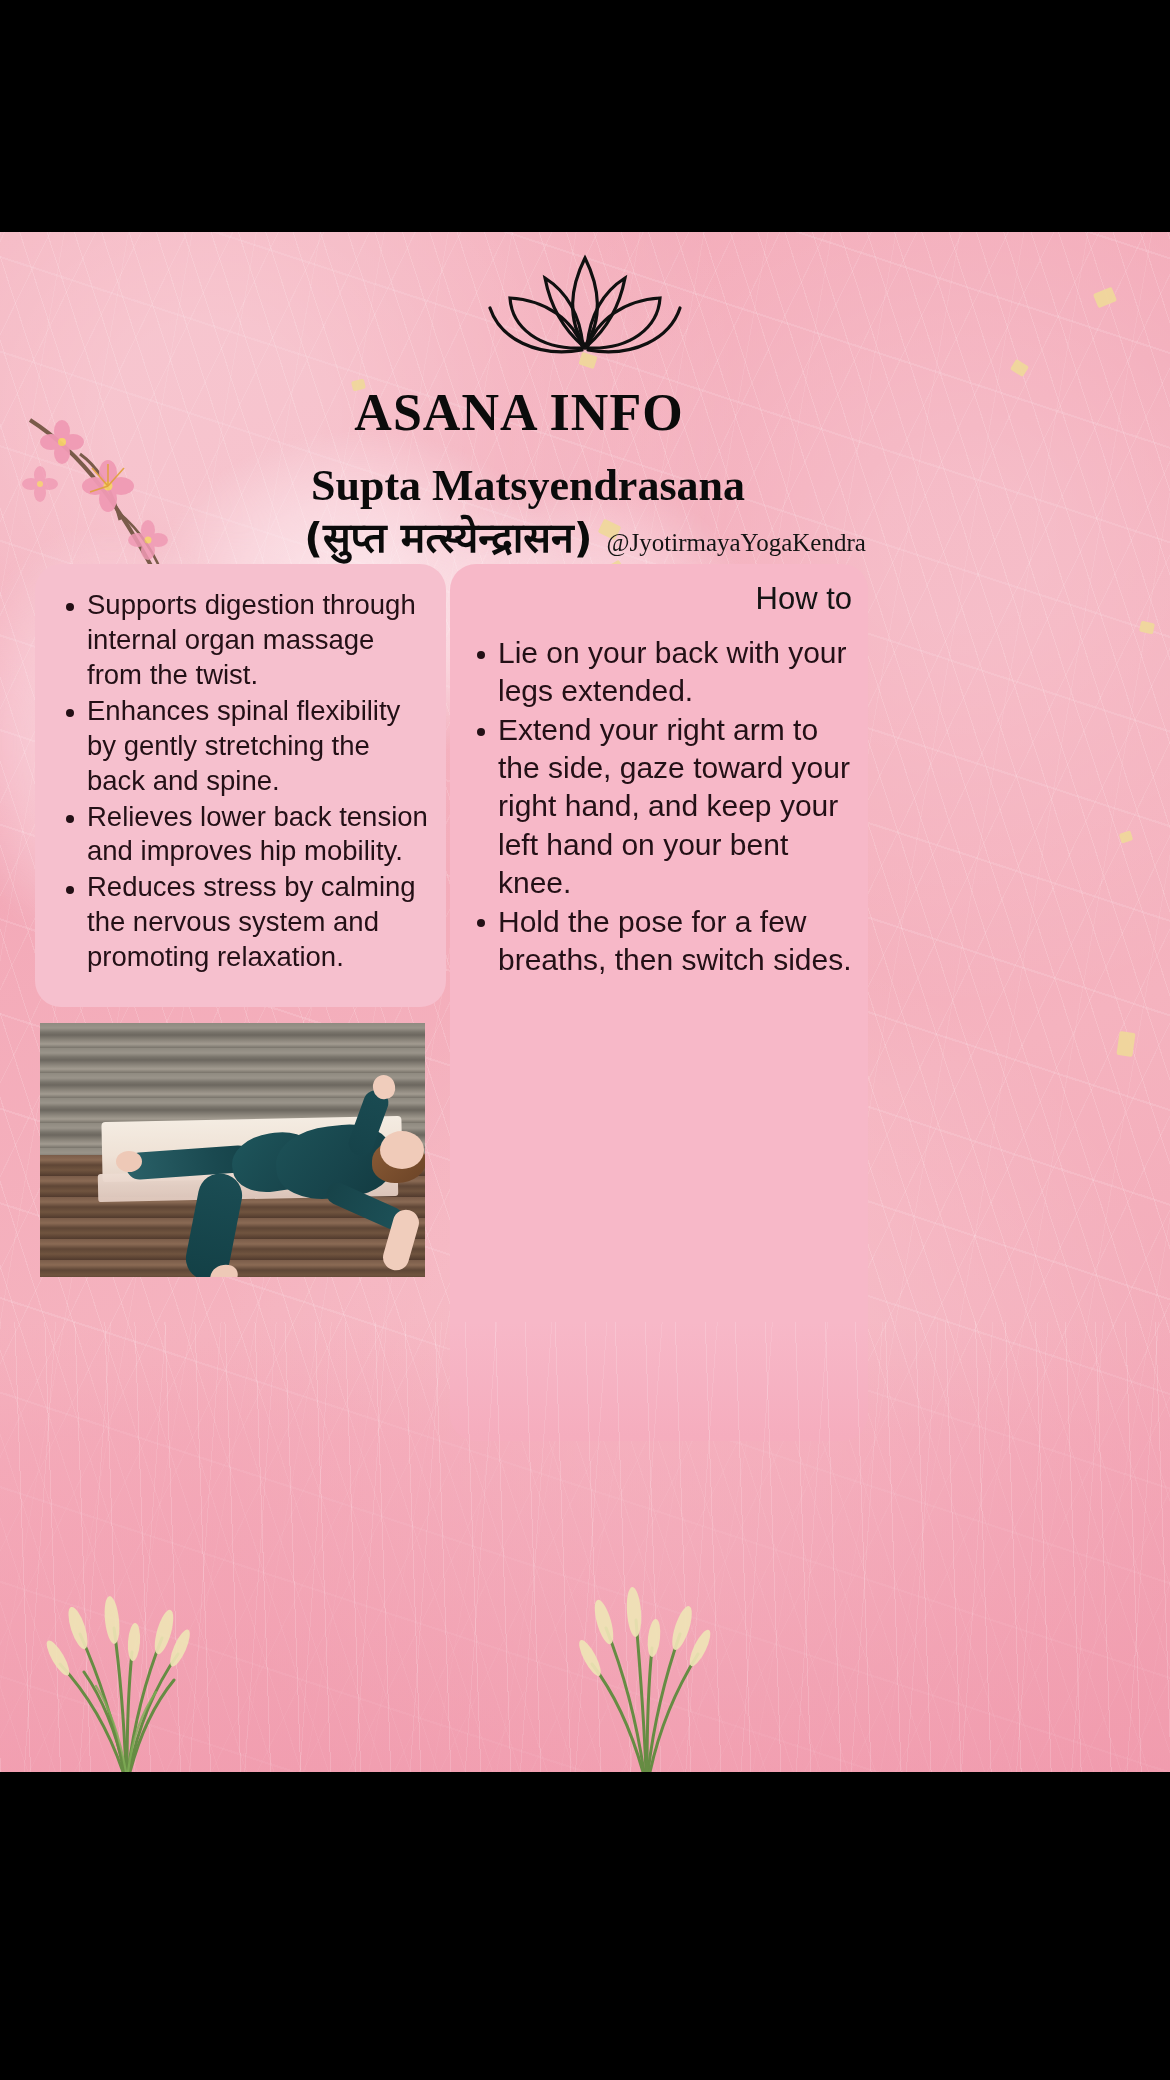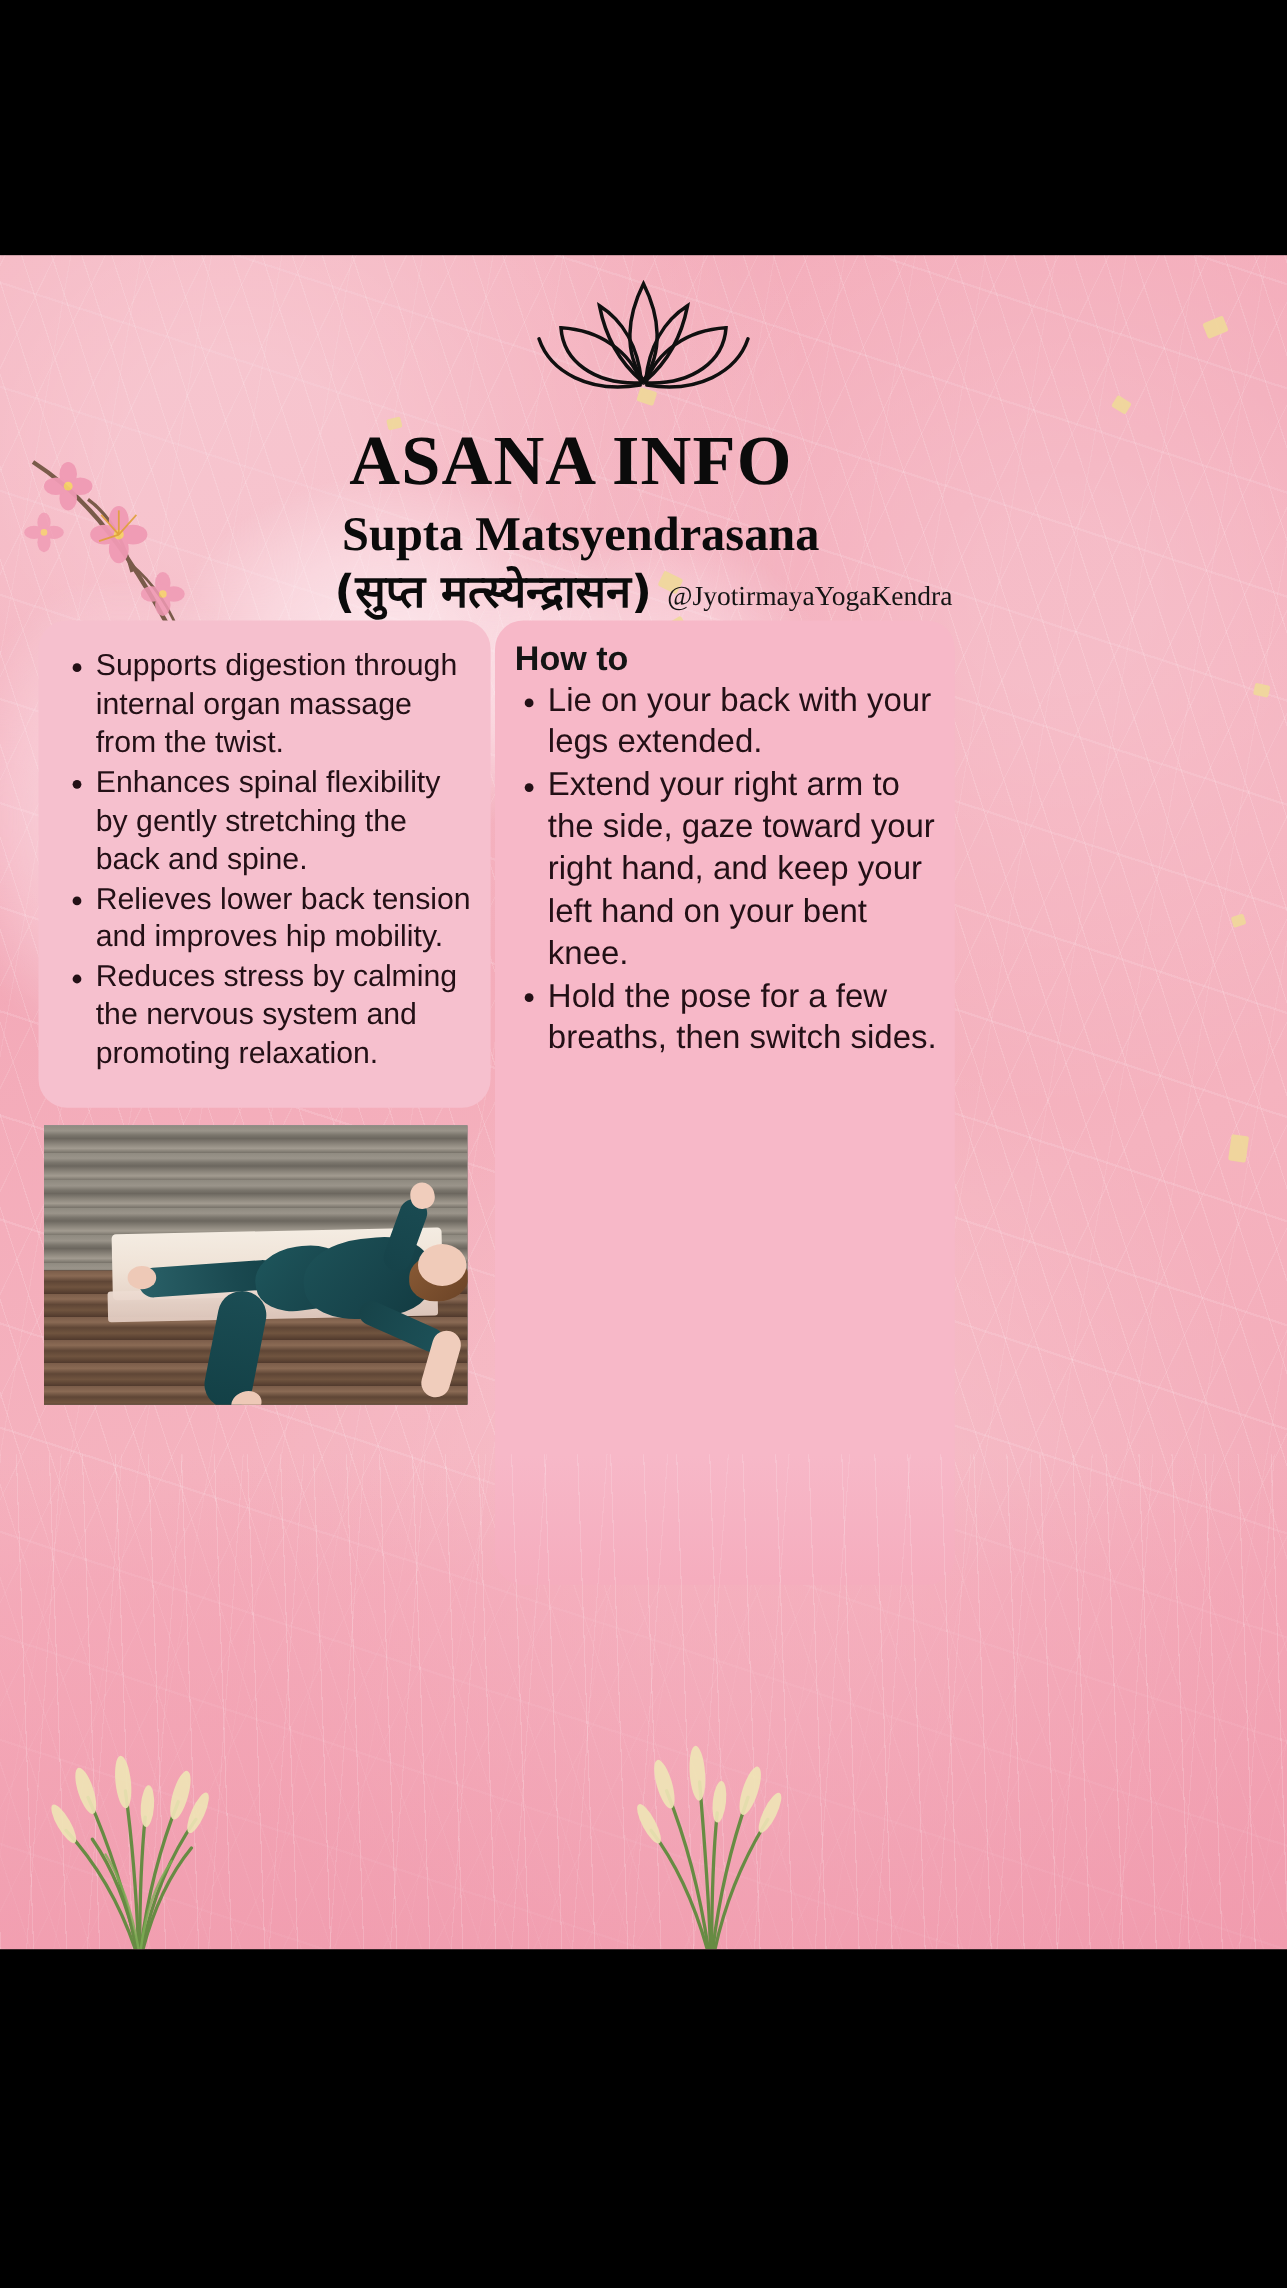"ASANA INFO" #poster-title { font-size: 64px -> 52px }
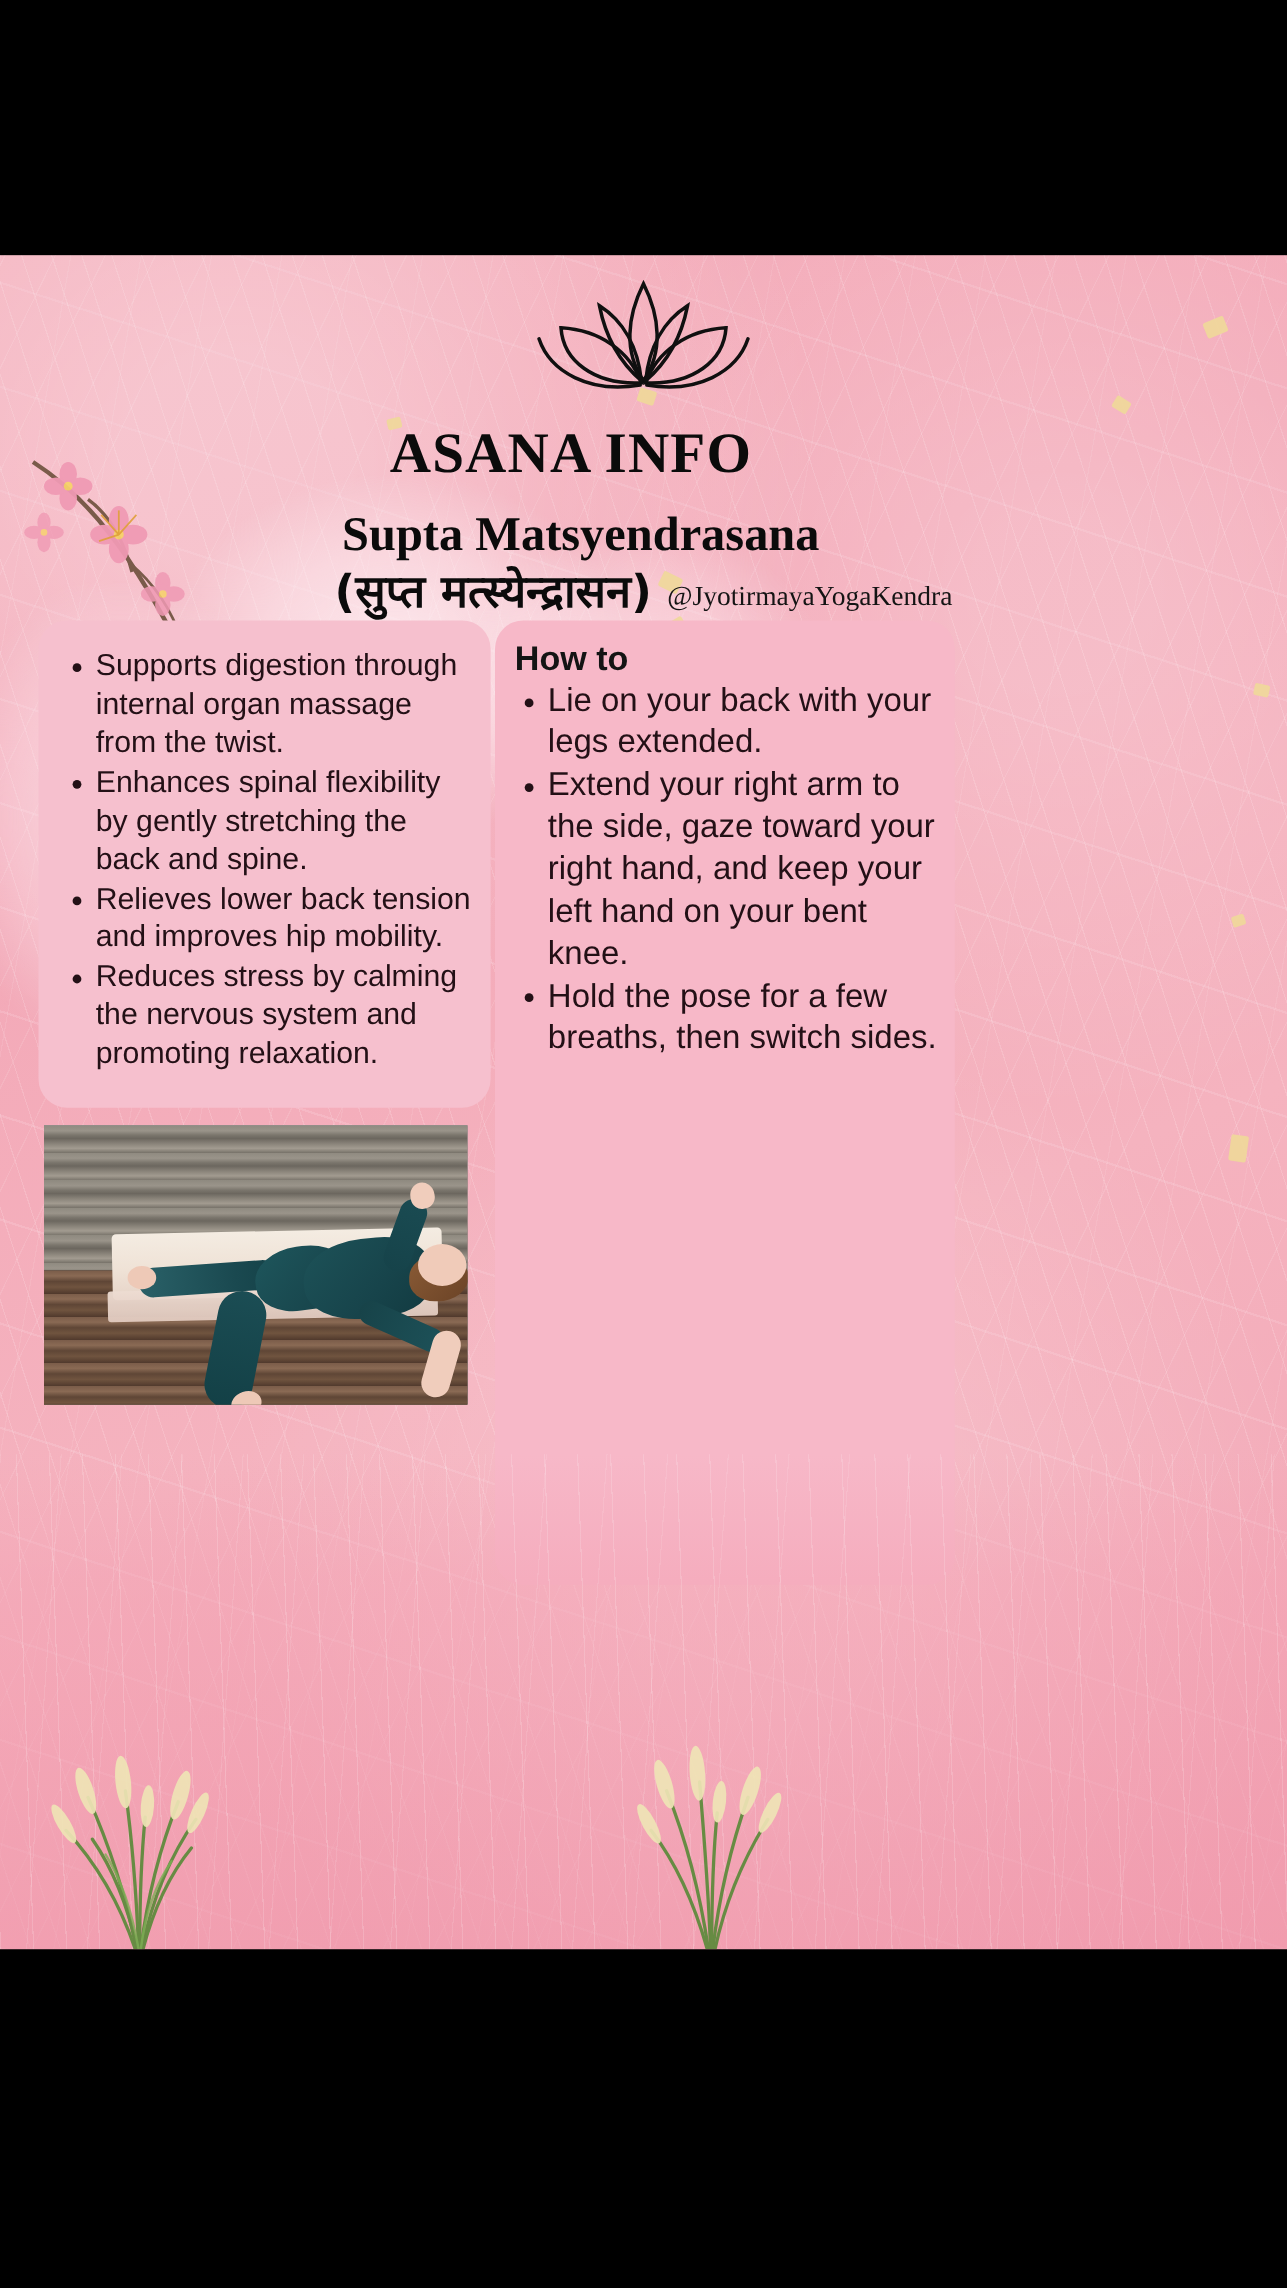"How to" #howto-title { font-weight: 700 -> 400; margin-bottom: 2px -> 18px; text-align: left -> right }
